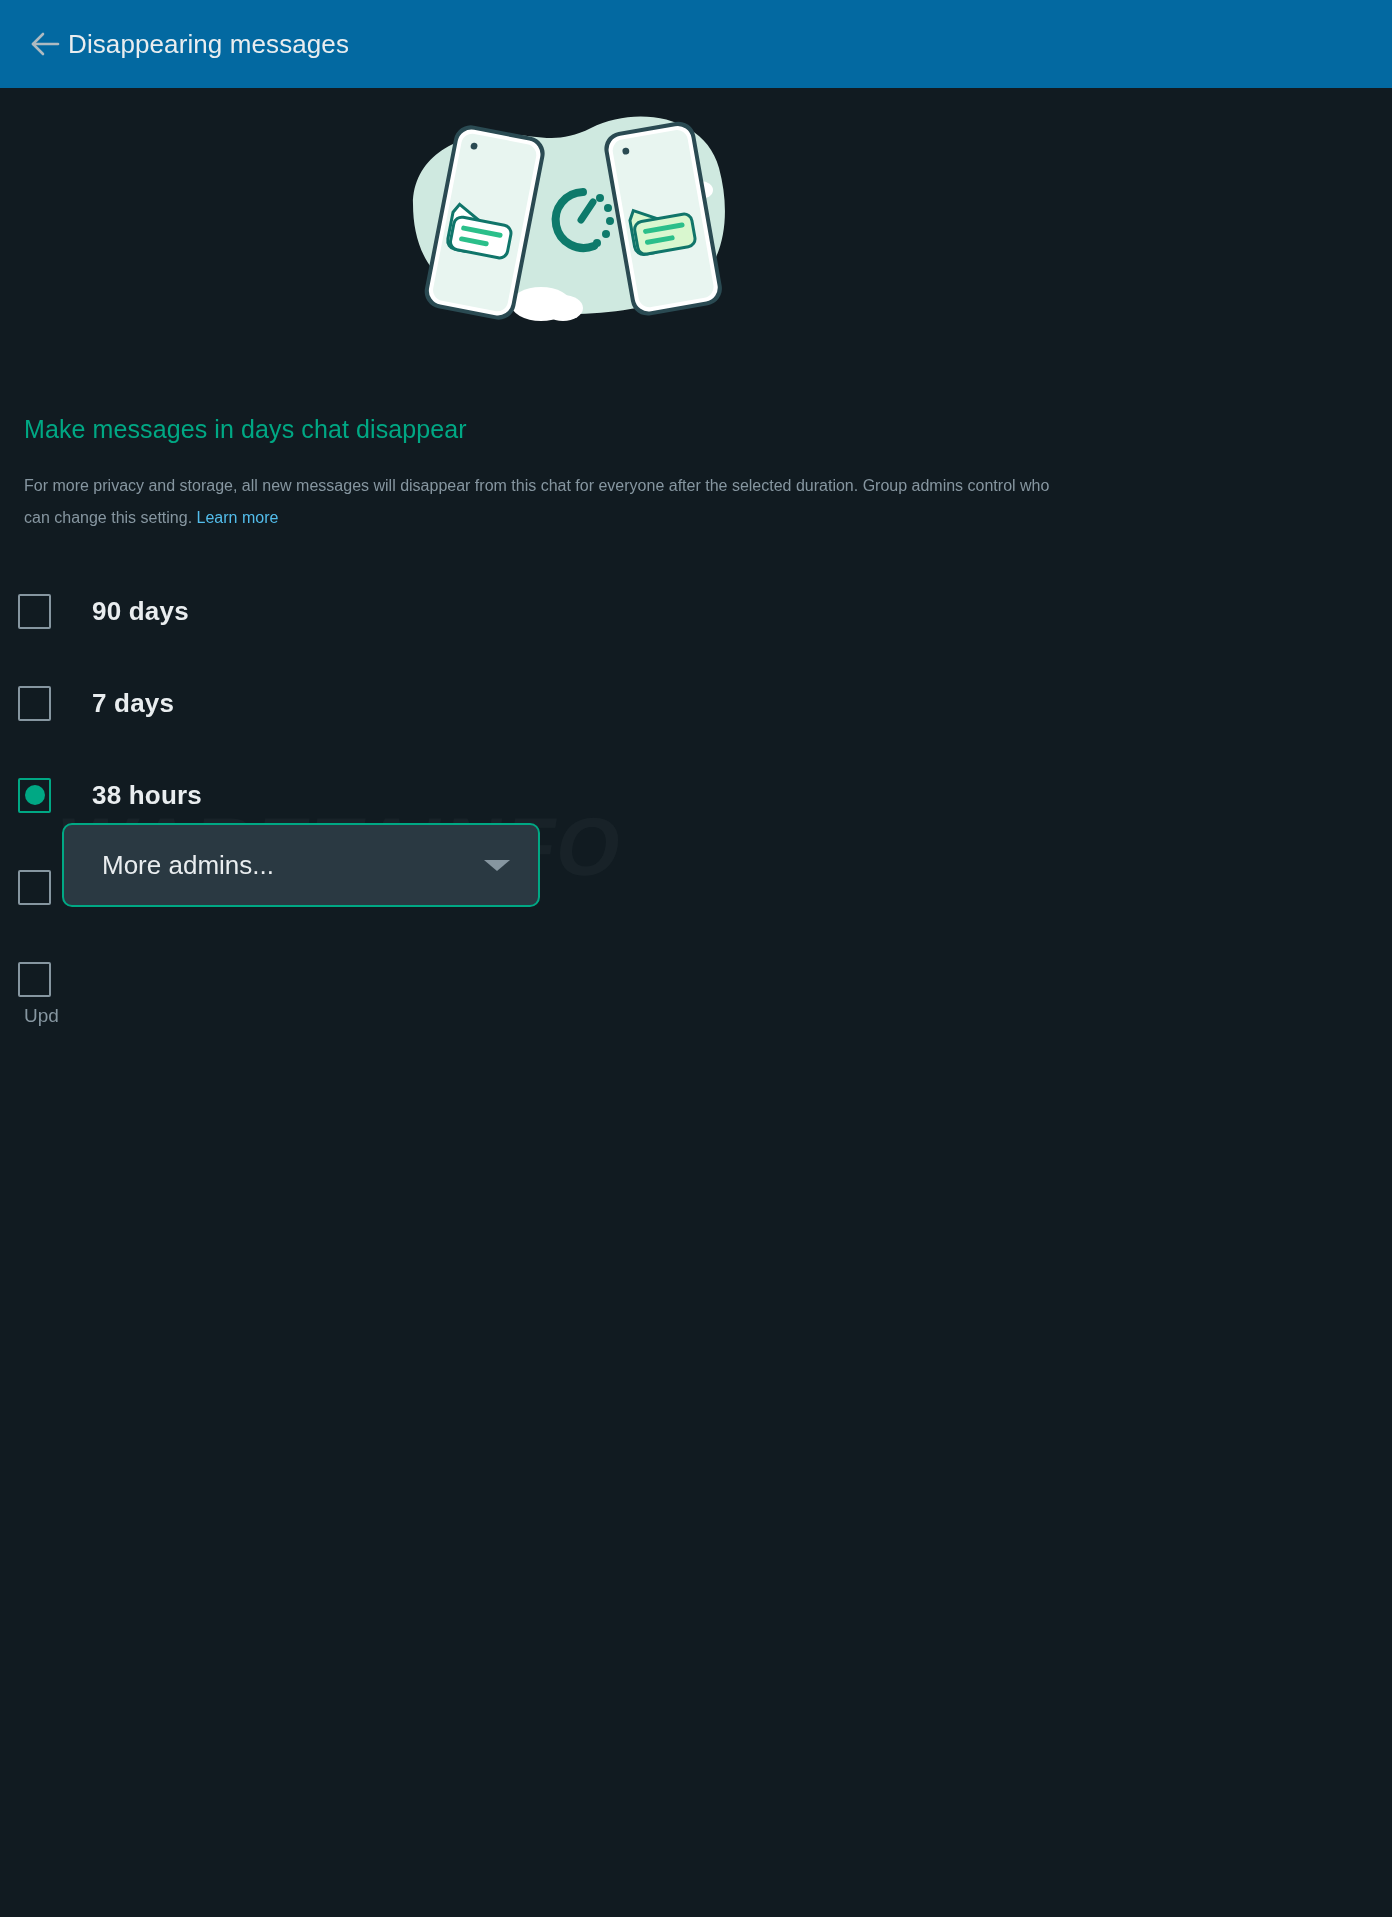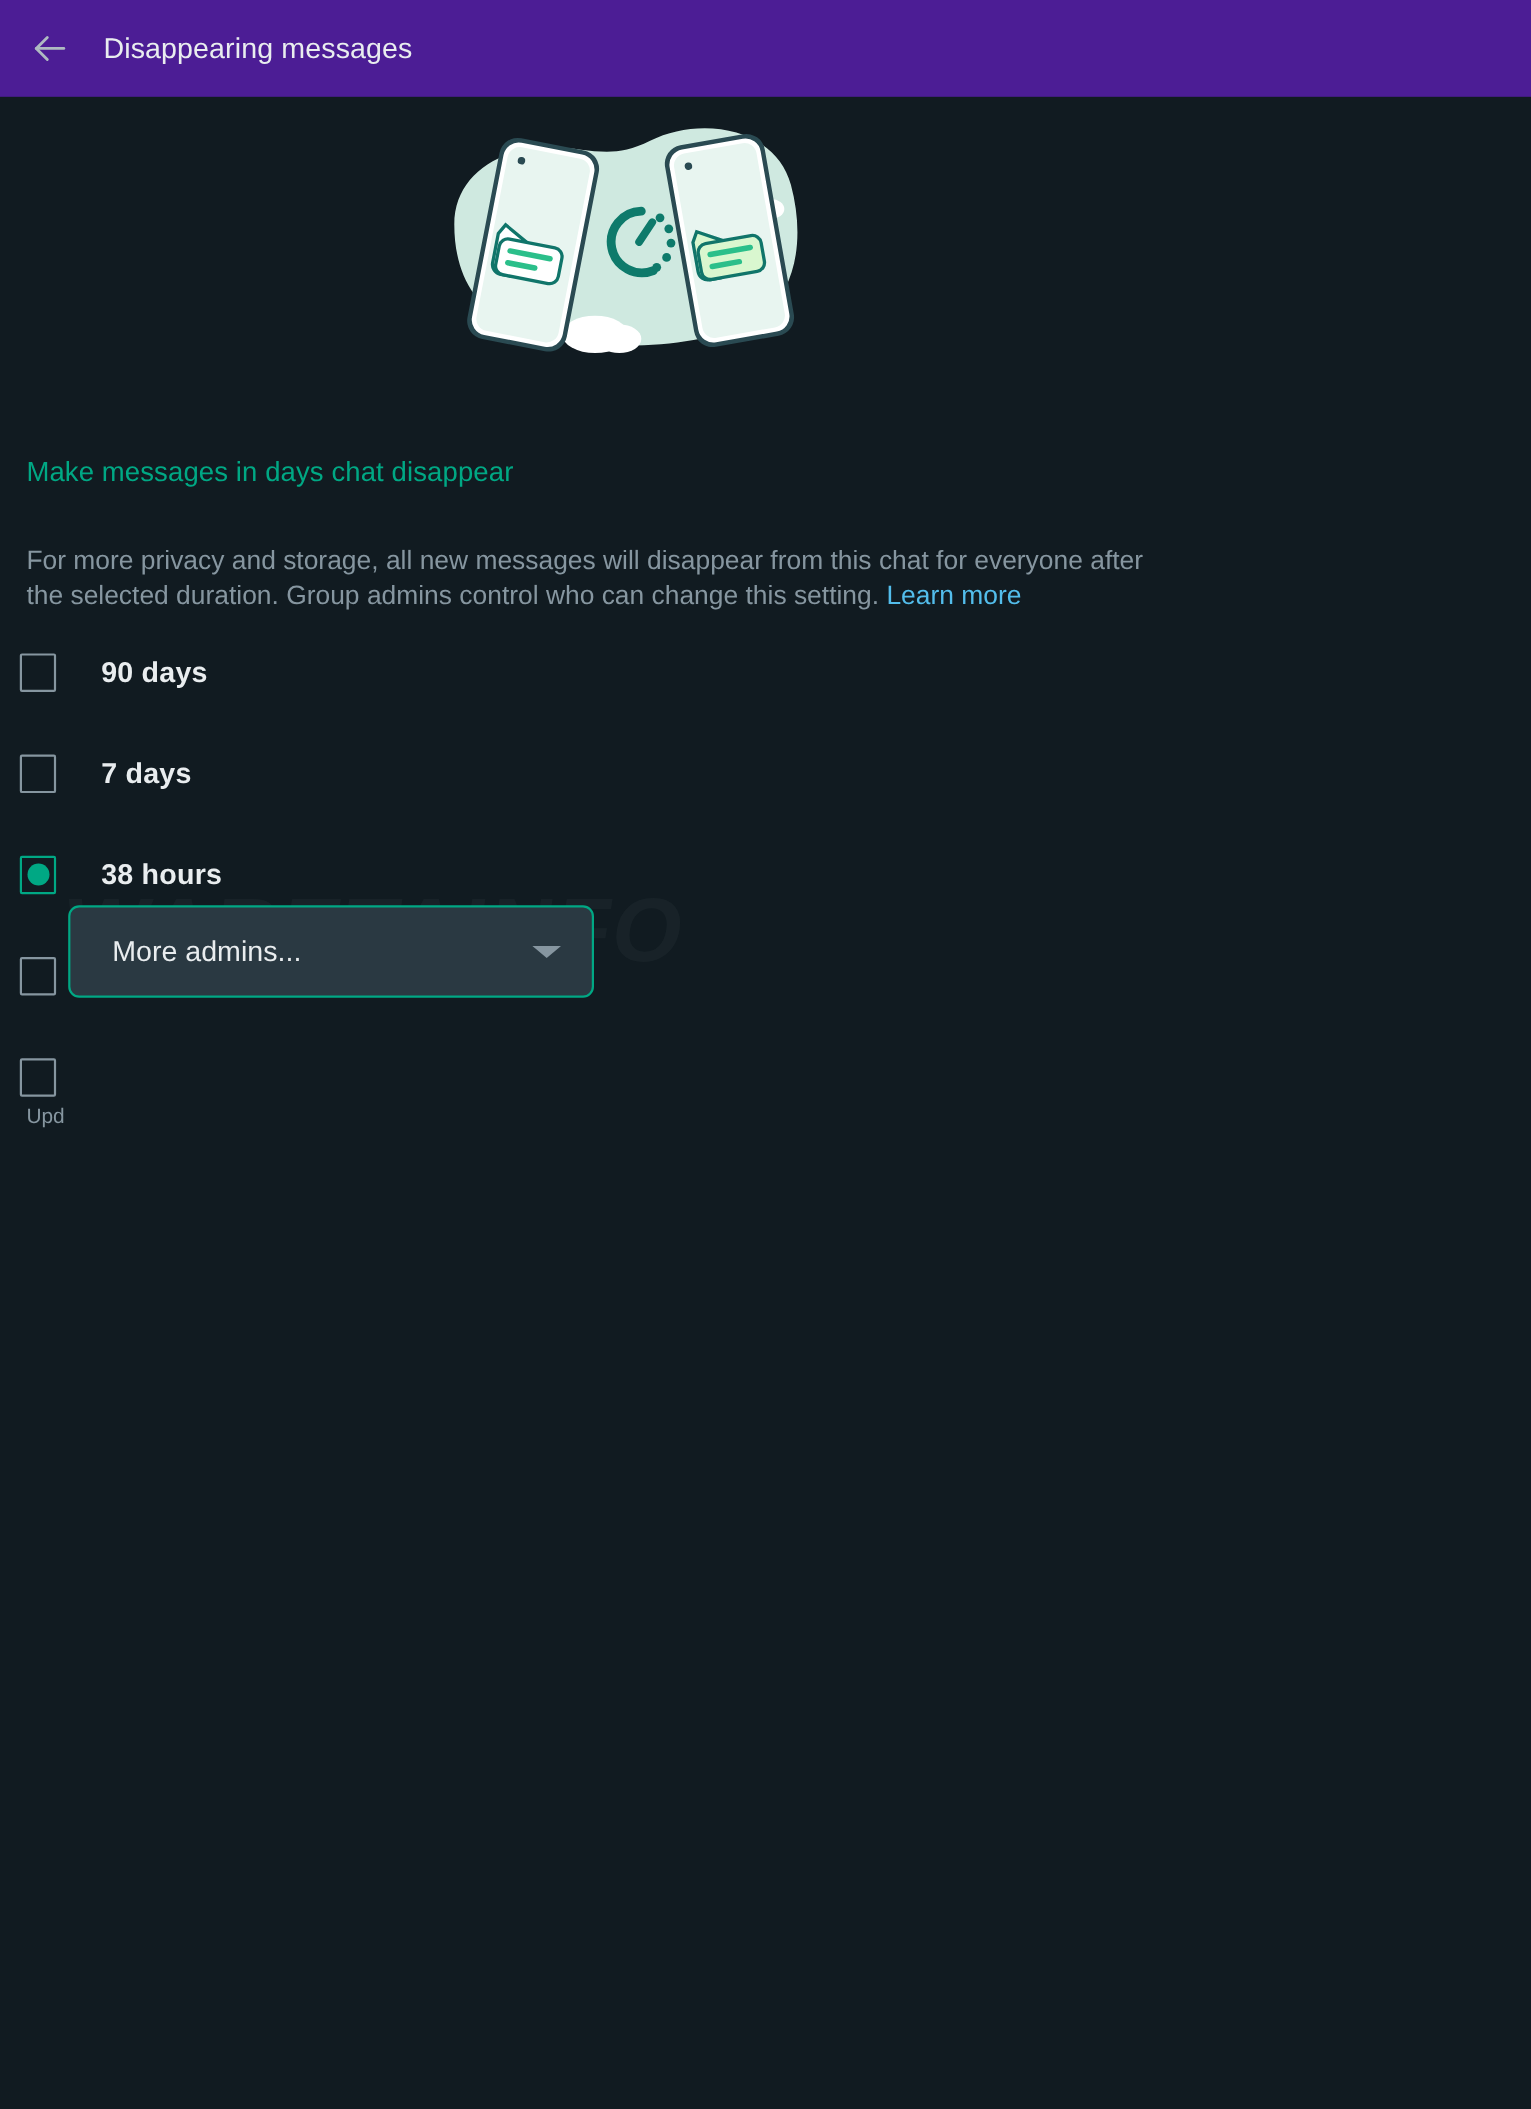"Disappearing messages" .appbar { background: #4c1d95 -> #0369a1; gap: 26px -> none }
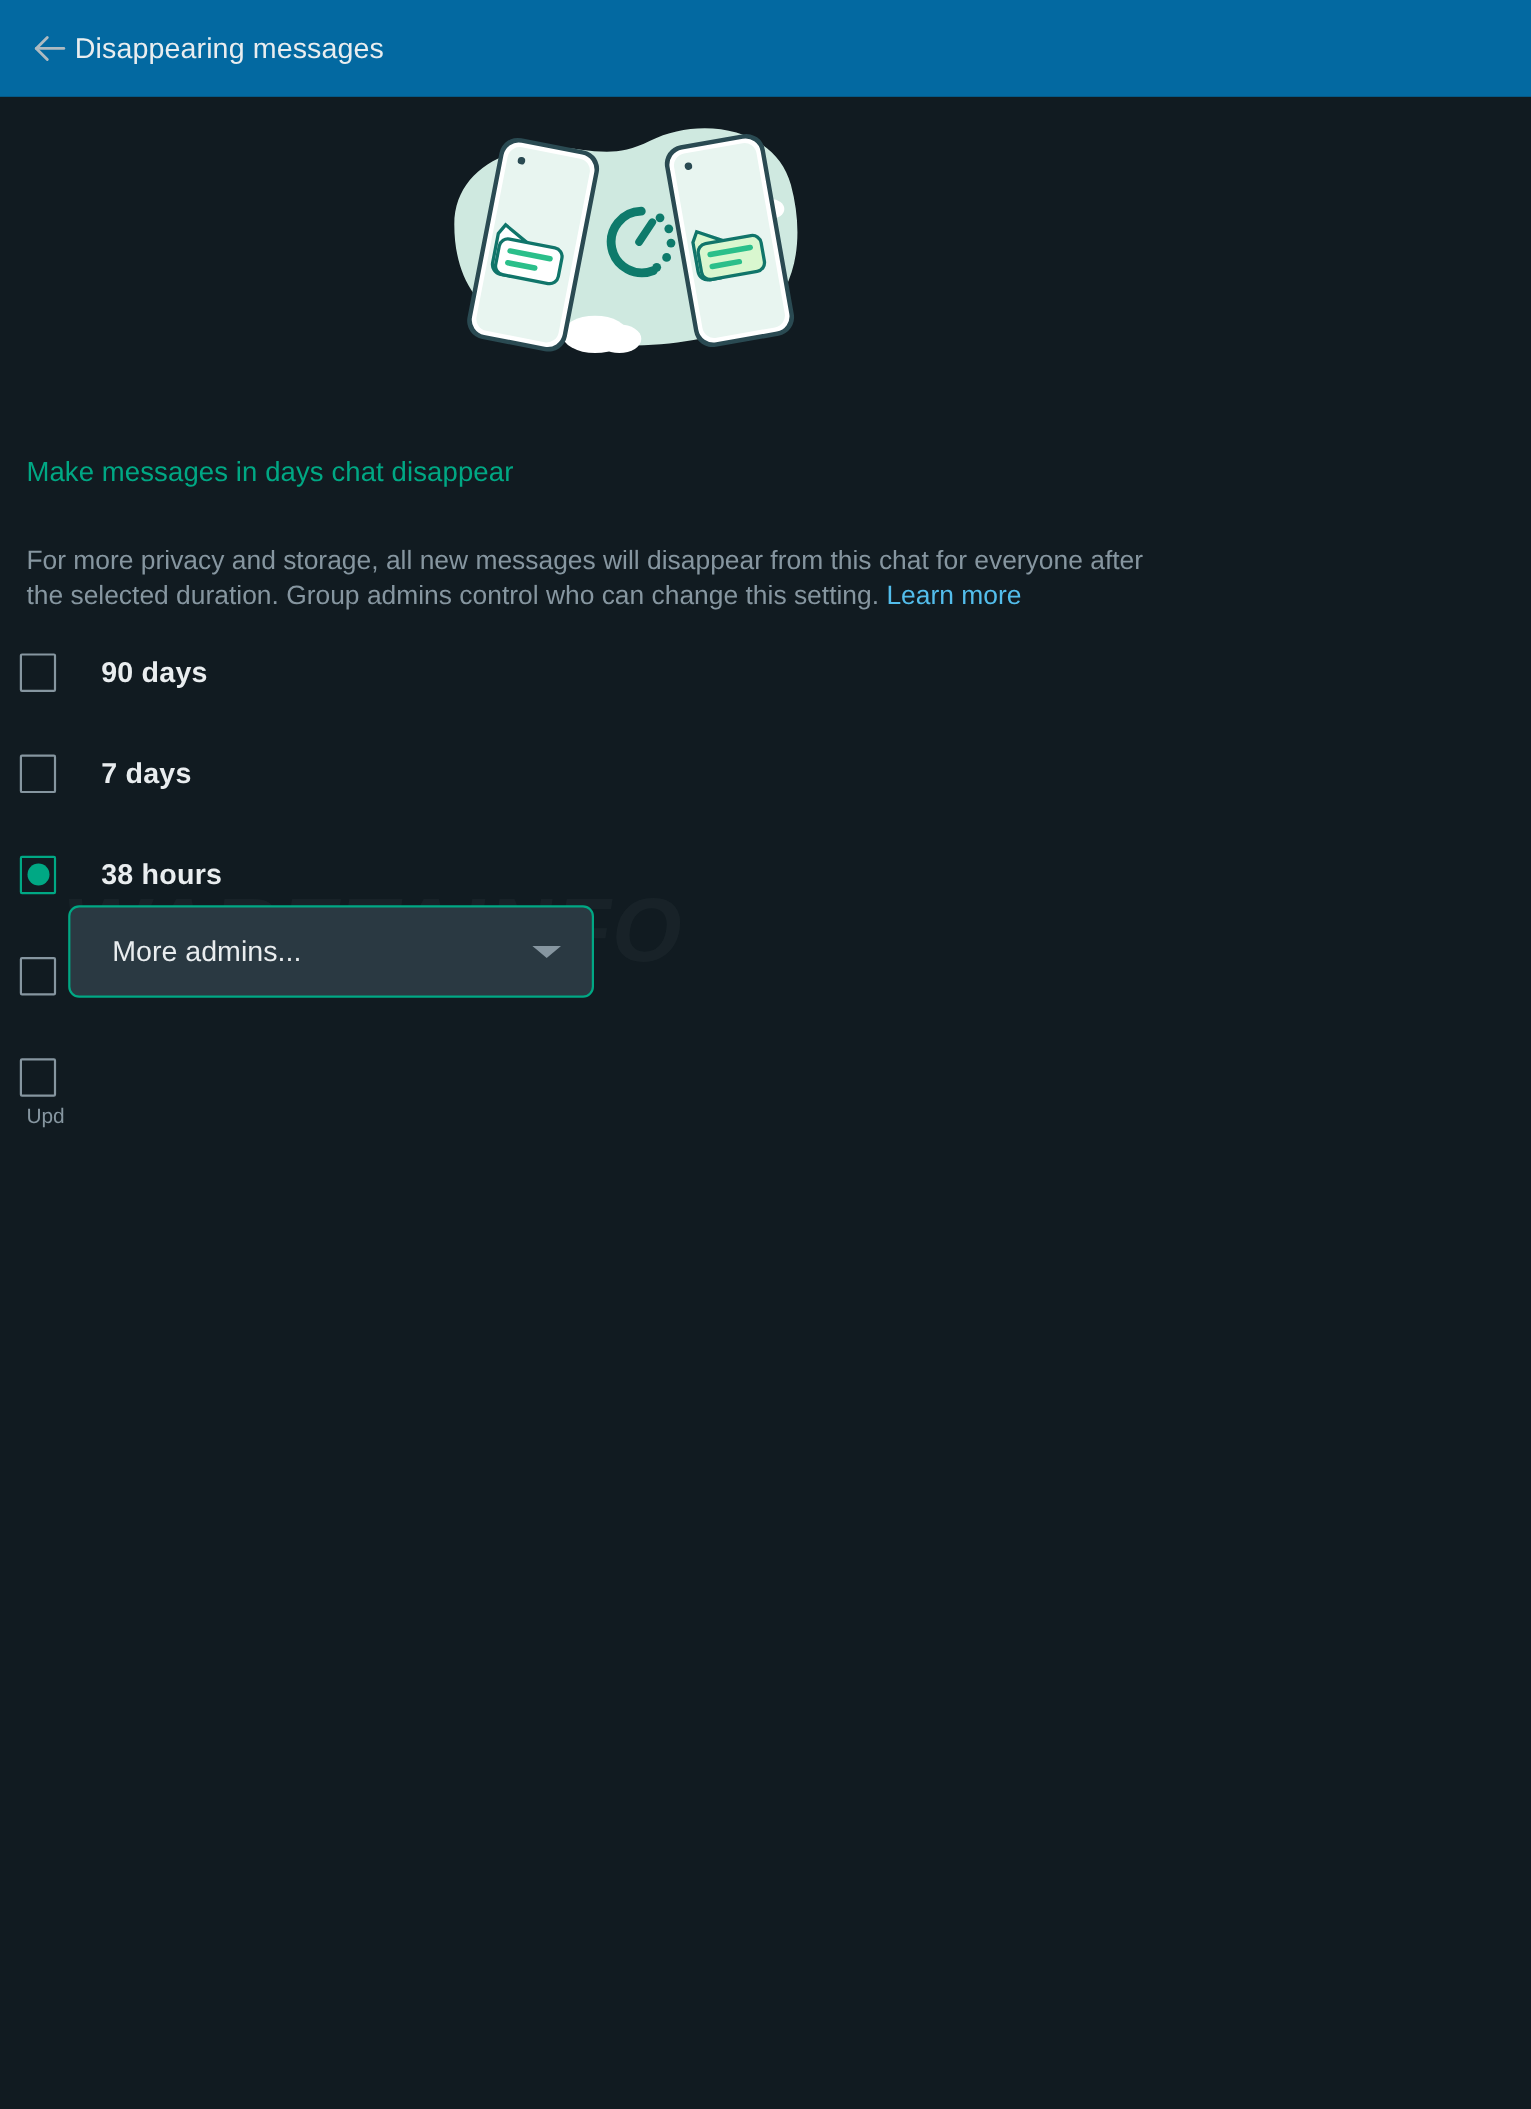"For more privacy and storage," .description { font-size: 24px -> 16px; top: 494px -> 470px }
